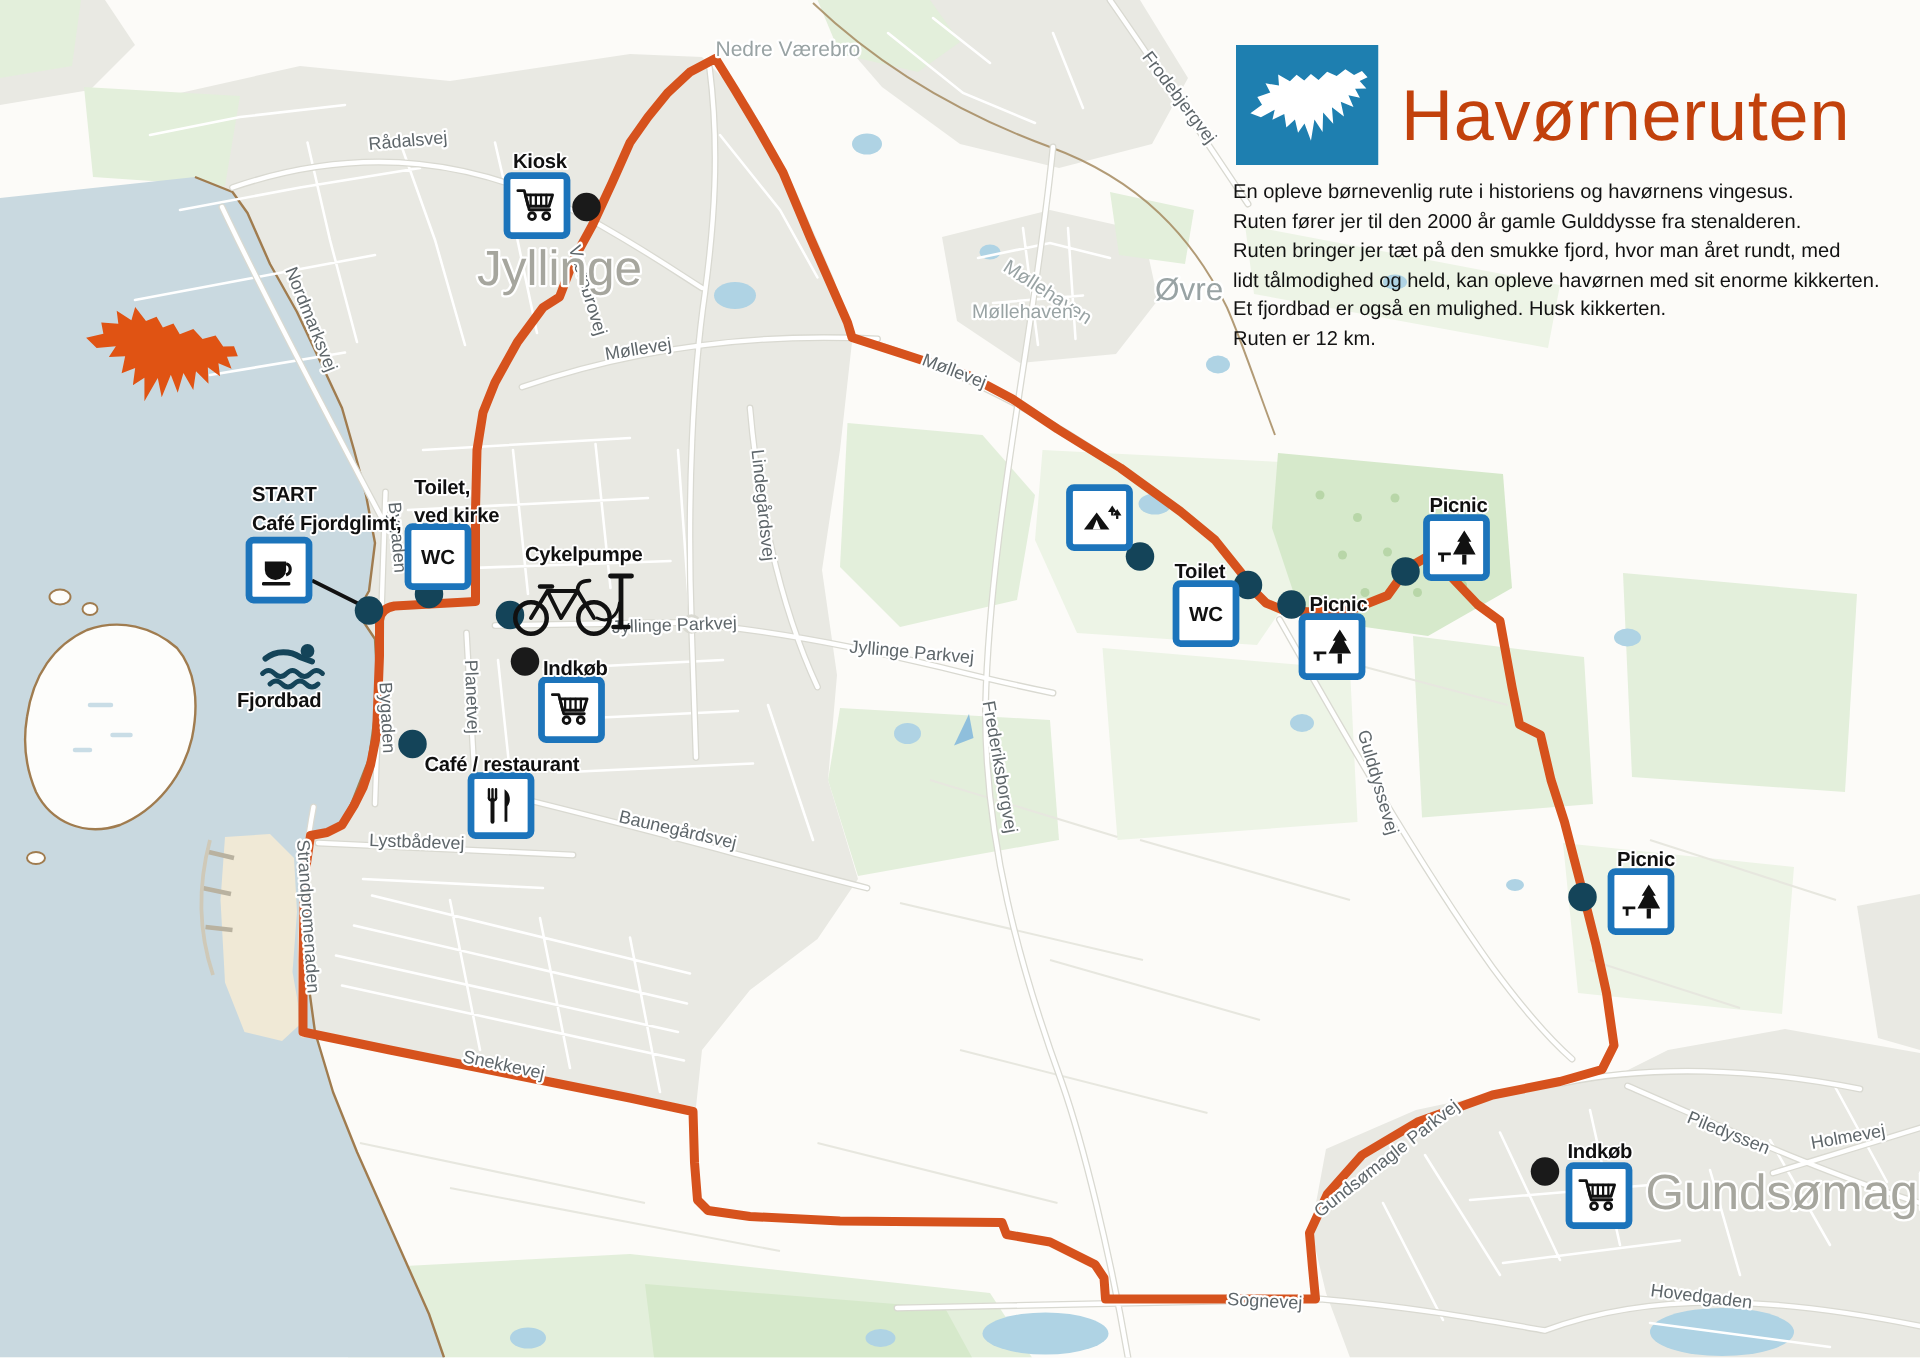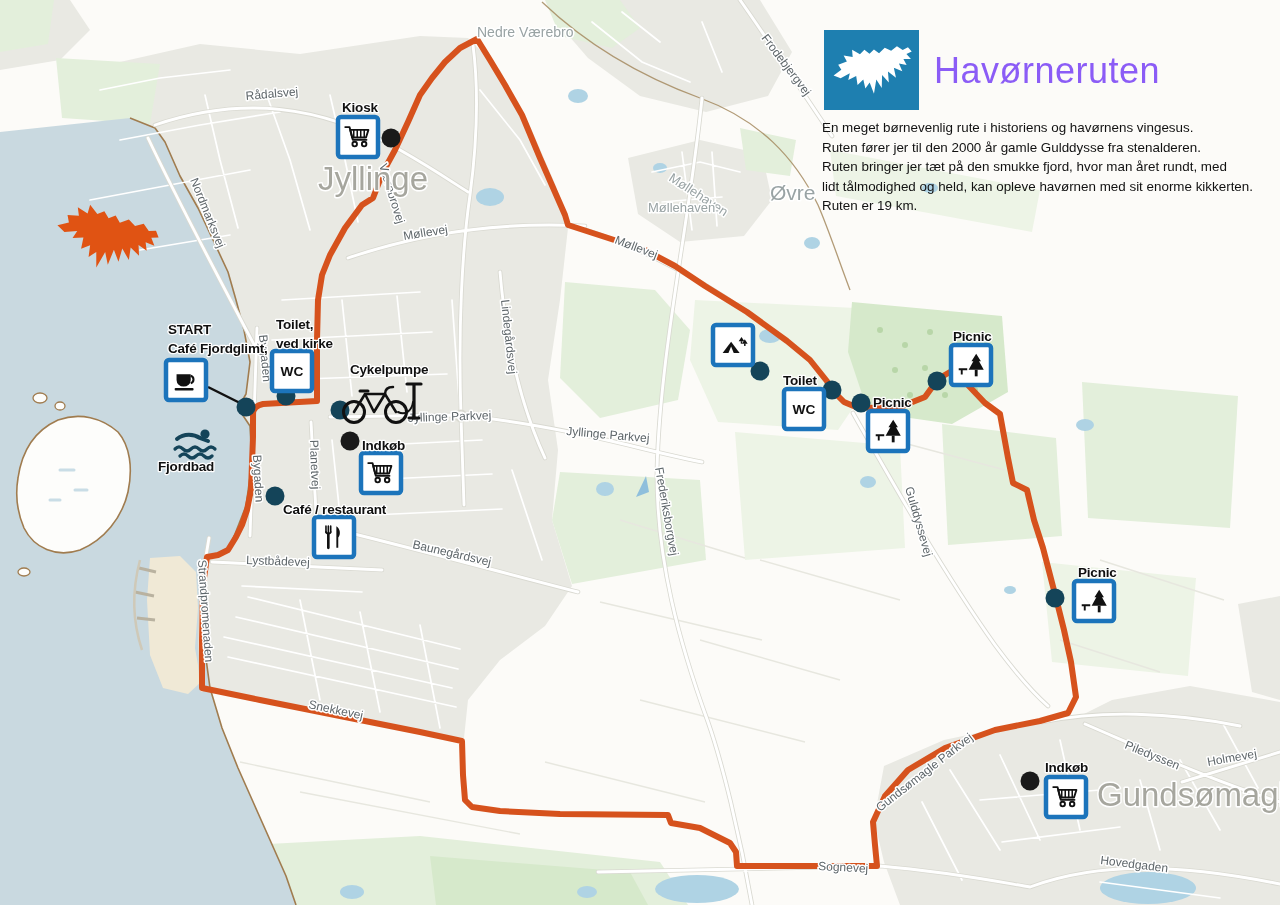"Havørneruten" #title { color: #8b5cf6 -> #c2410c; font-size: 36px -> 48px }
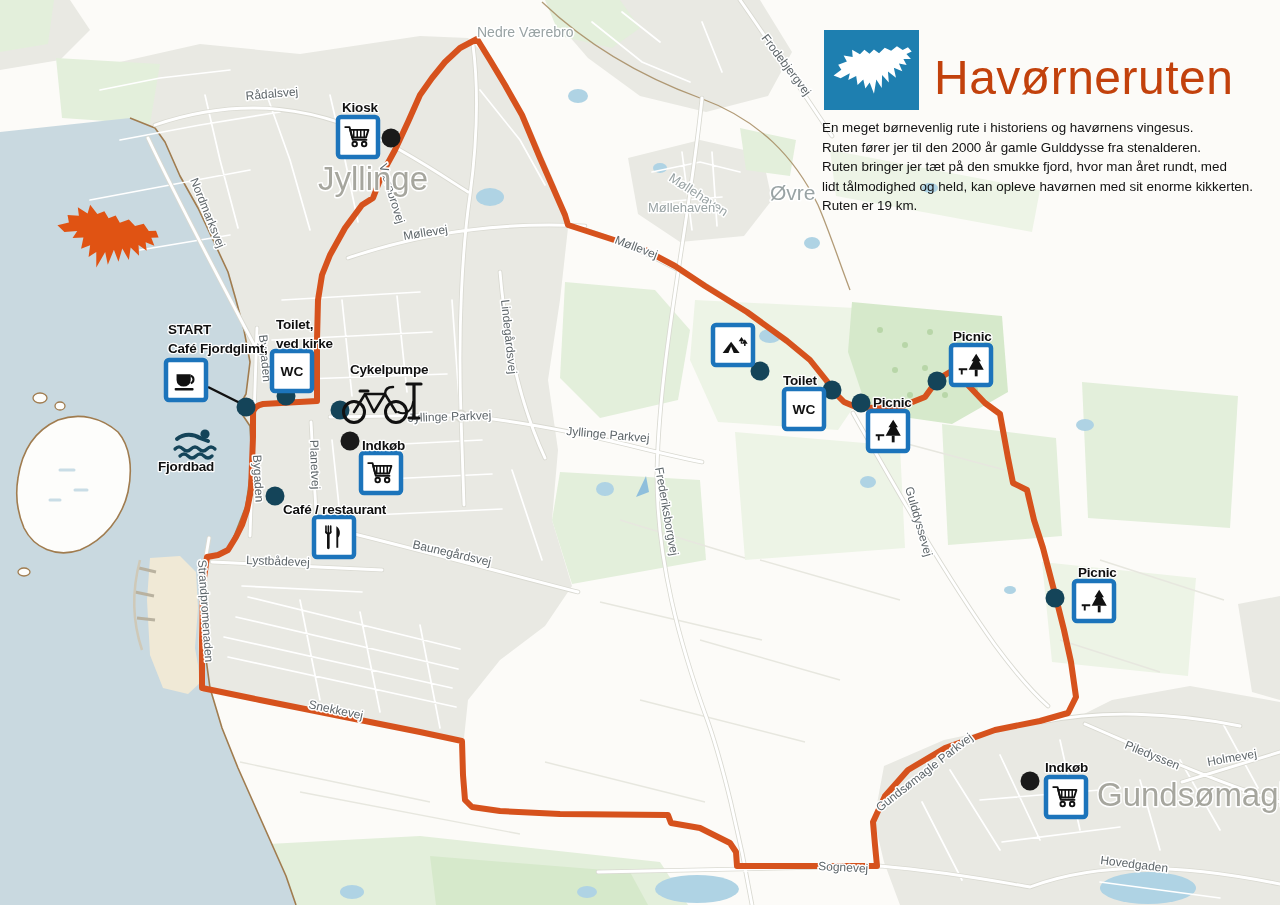"En meget børnevenlig rute i" div { text: meget -> opleve }
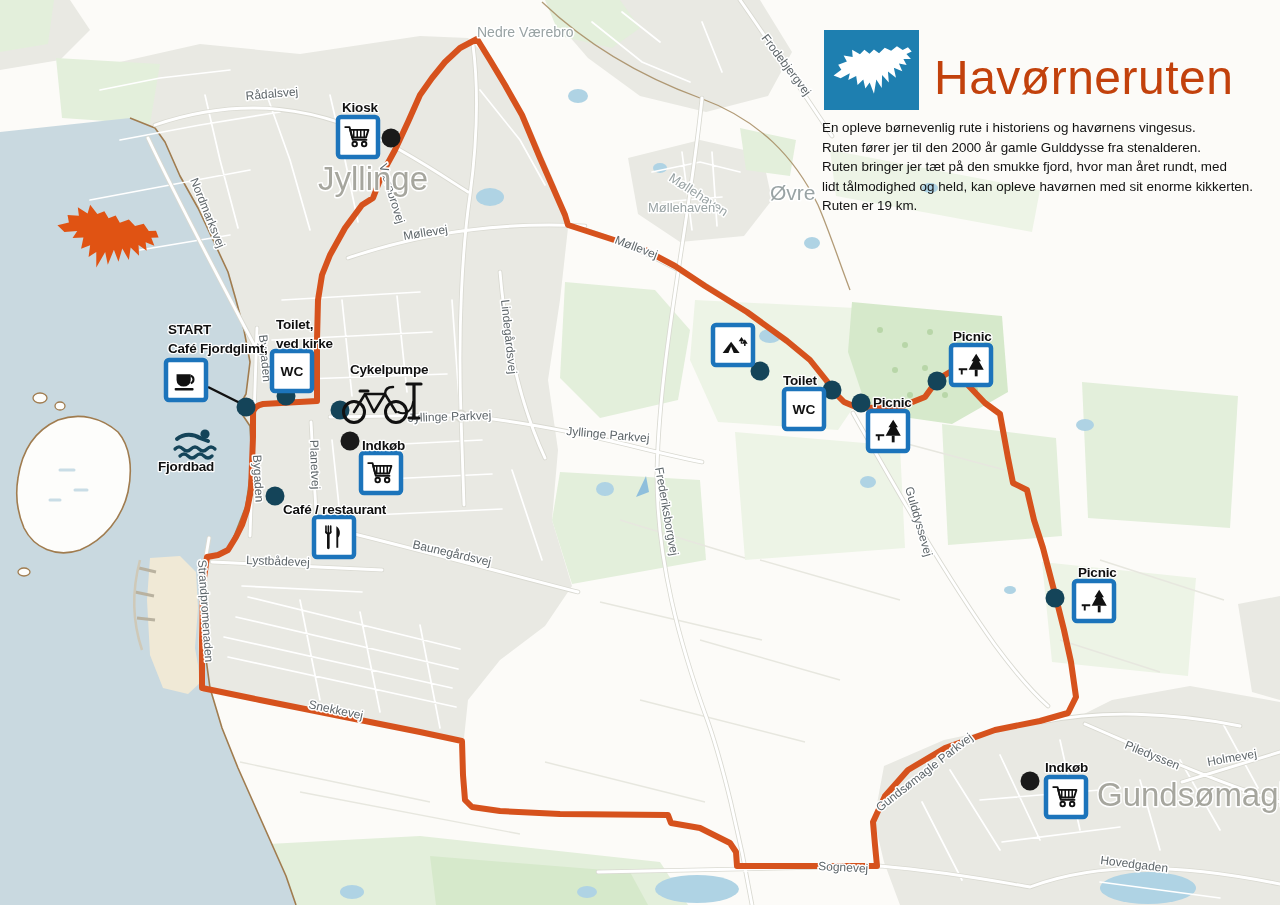"Et fjordbad er også en" div { html: none -> <div>Et fjordbad er også en mulighed. Husk kikkerten.</div> }
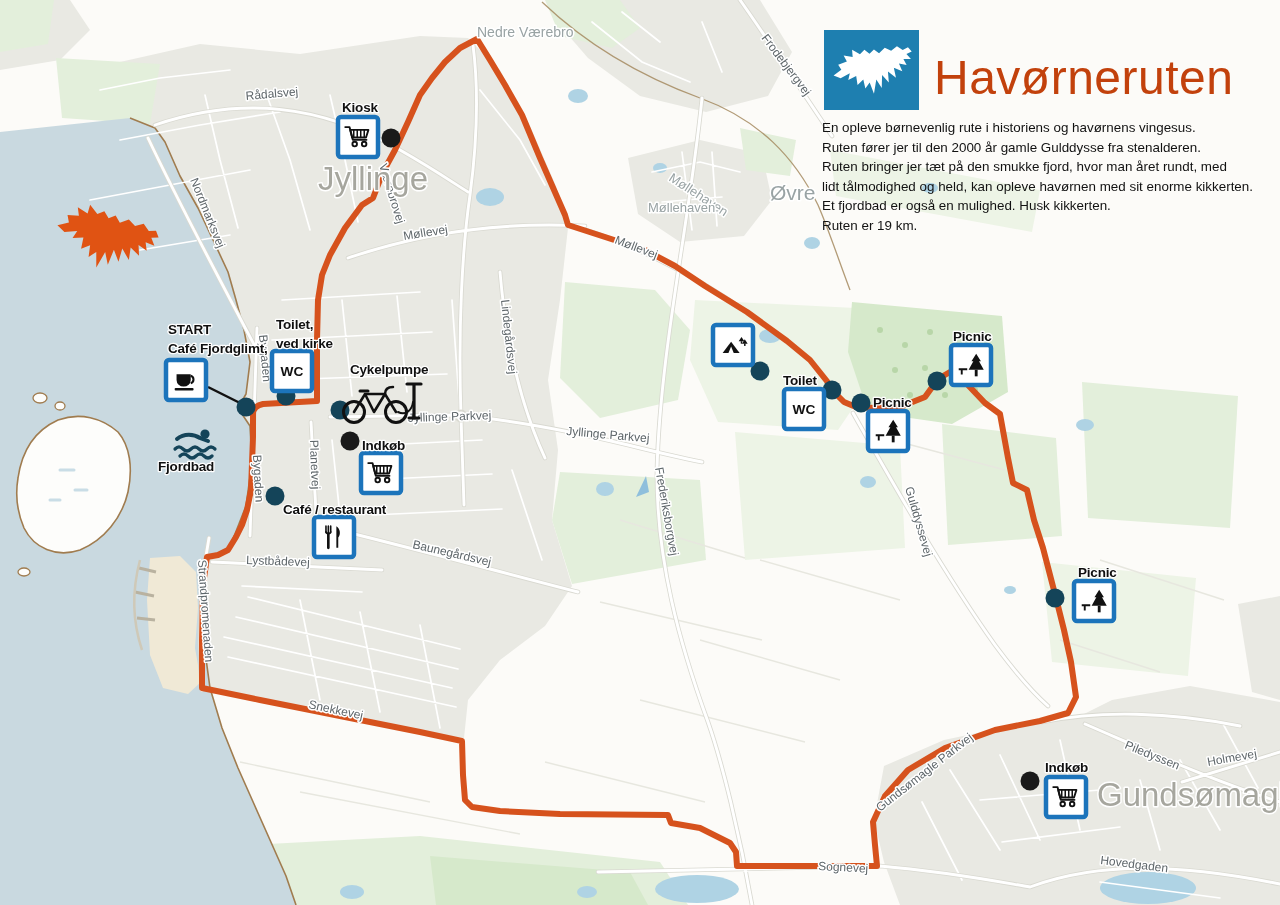"Ruten er 19 km." div { text: 19 -> 12 }
